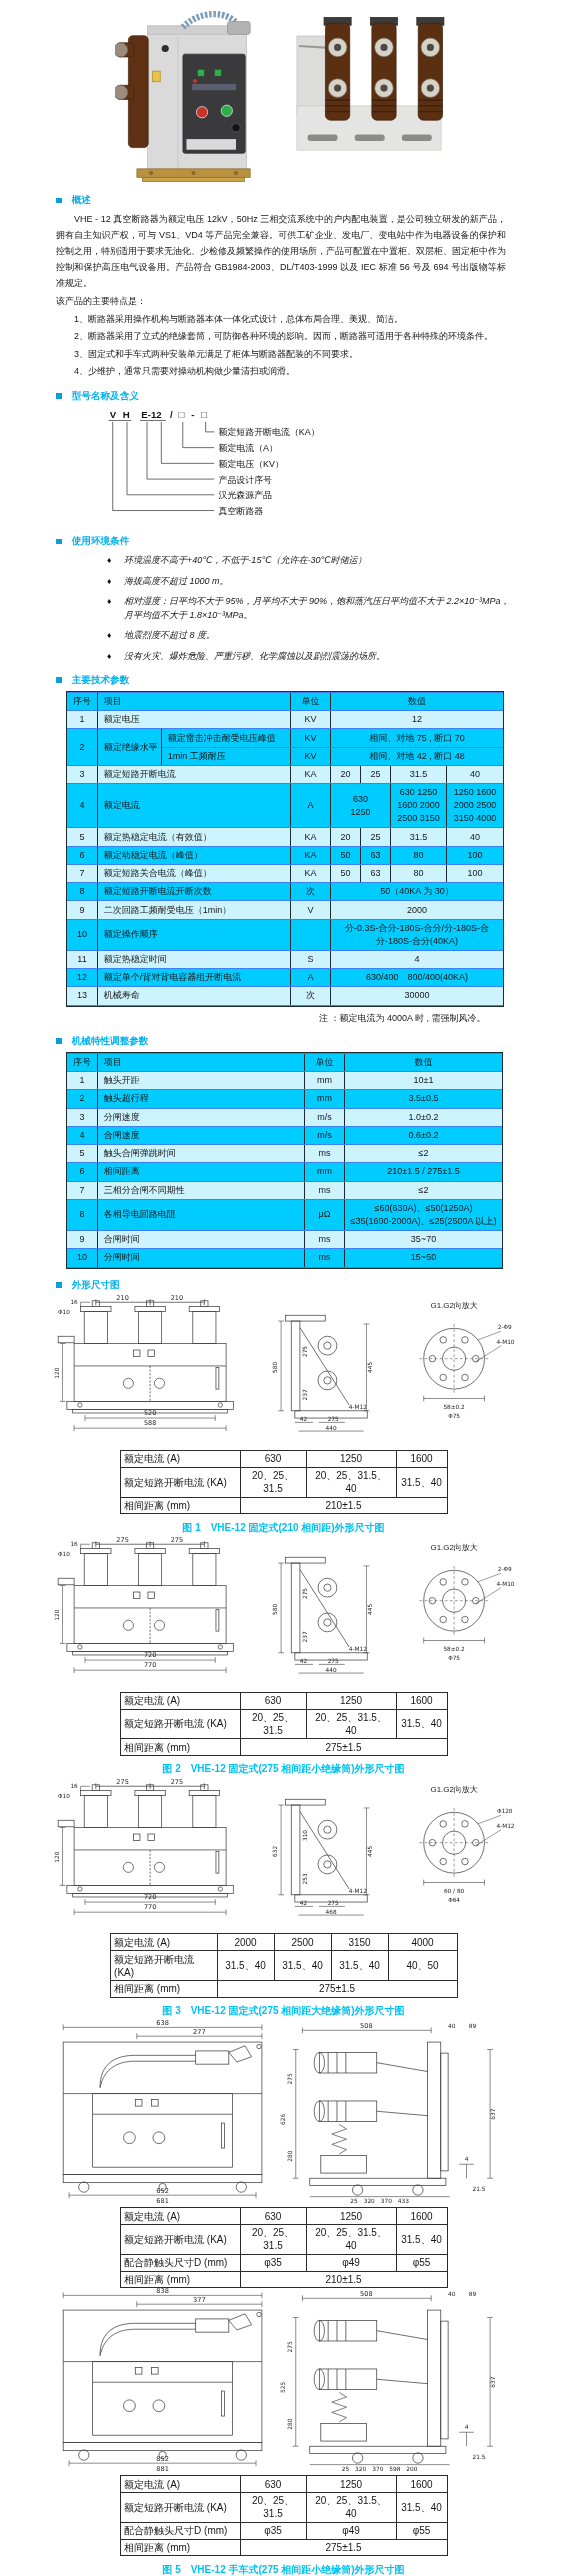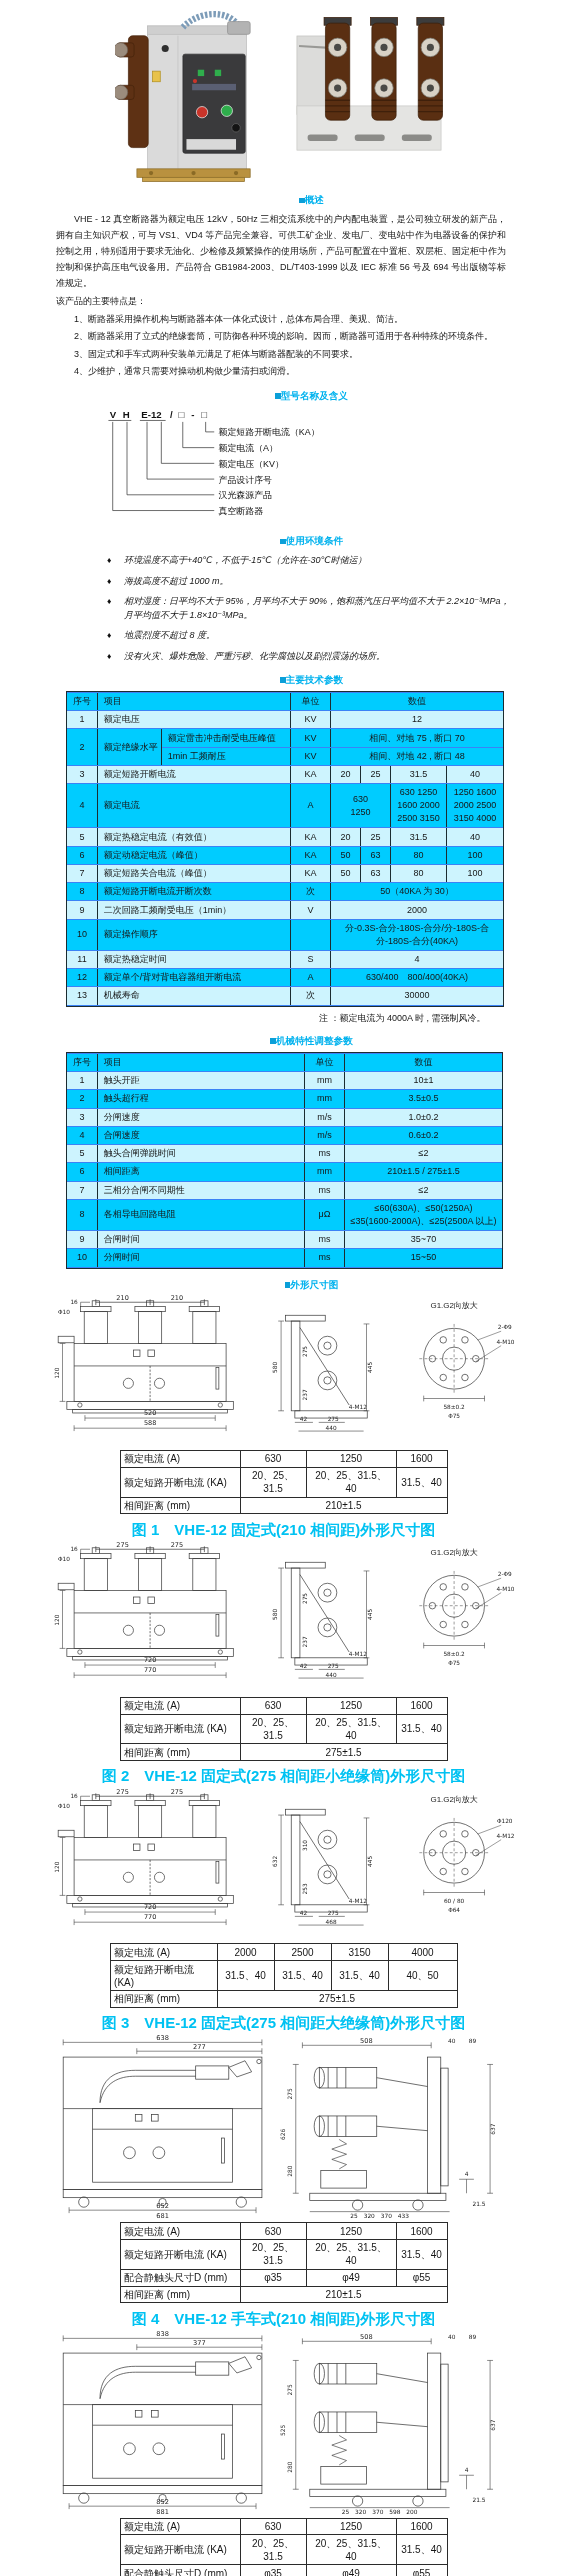"概述" .sec-h { gap: 0 -> 10px; justify-content: center -> none }
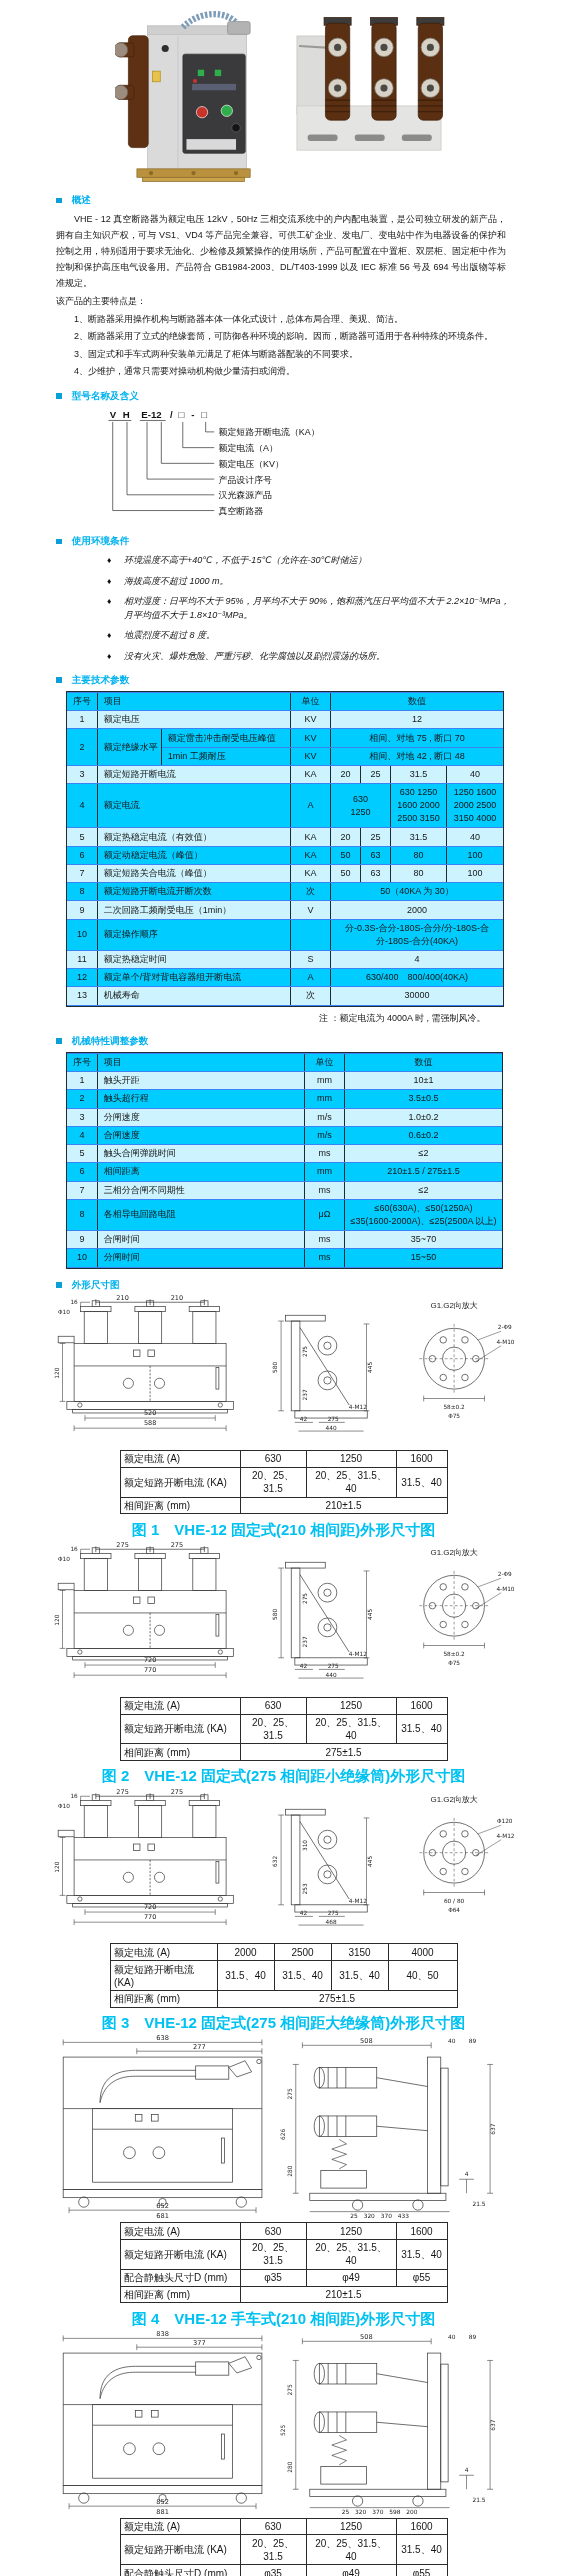"图 1 VHE-12 固定式(210 相间距)外形尺寸图" .figcap { font-size: 15px -> 10px }
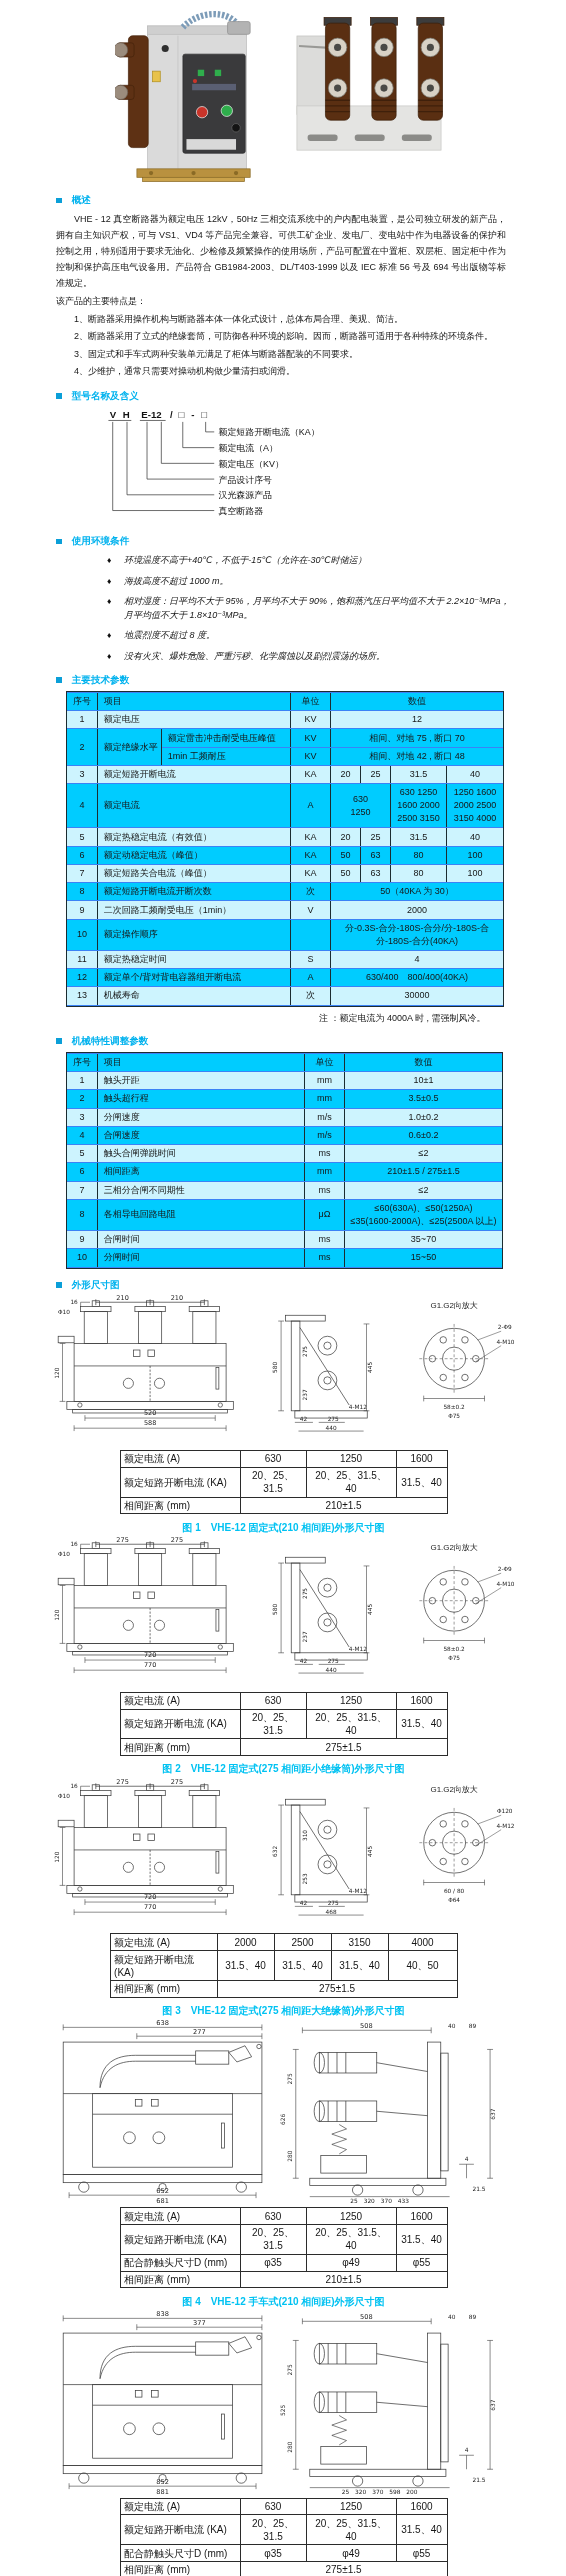"图 4 VHE-12 手车式(210 相间距)外形尺寸图" div.figcap { html: <div>图 4 VHE-12 手车式(210 相间距)外形尺寸图</div> -> none }
